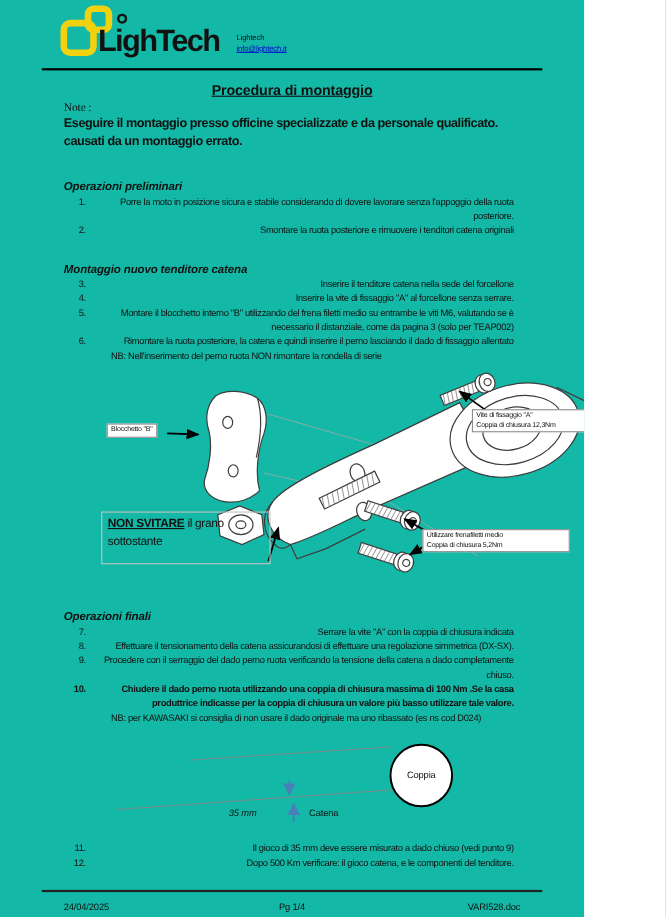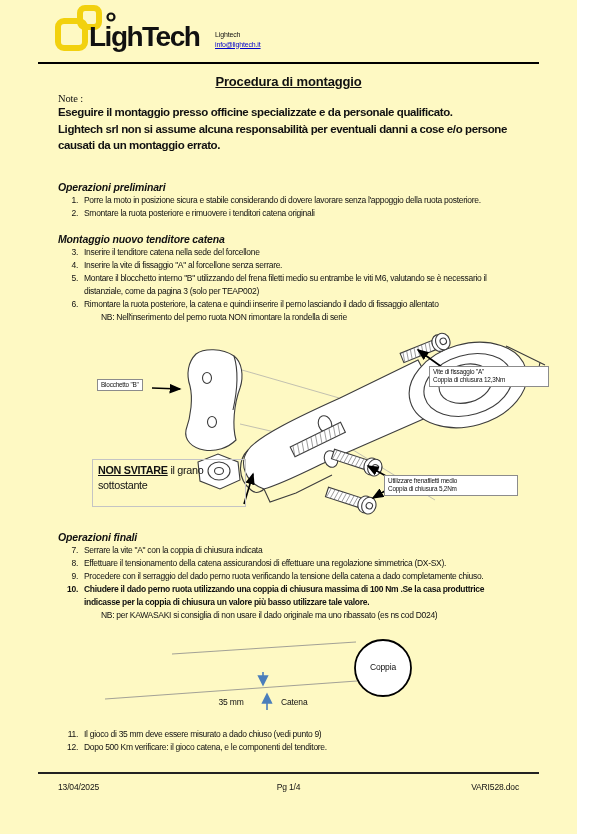"LighTech" .page { background: #fef9c3 -> #14b8a6; width: 577px -> 531px }
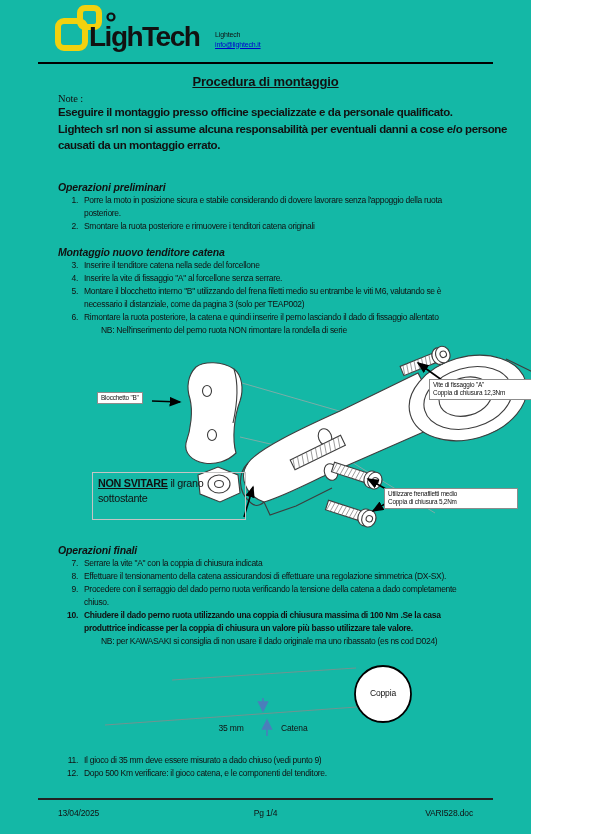"Lightech srl non si assume" div { html: <div>Lightech srl non si assume alcuna responsabilità per eventuali danni a cose e/o persone</div> -> none }
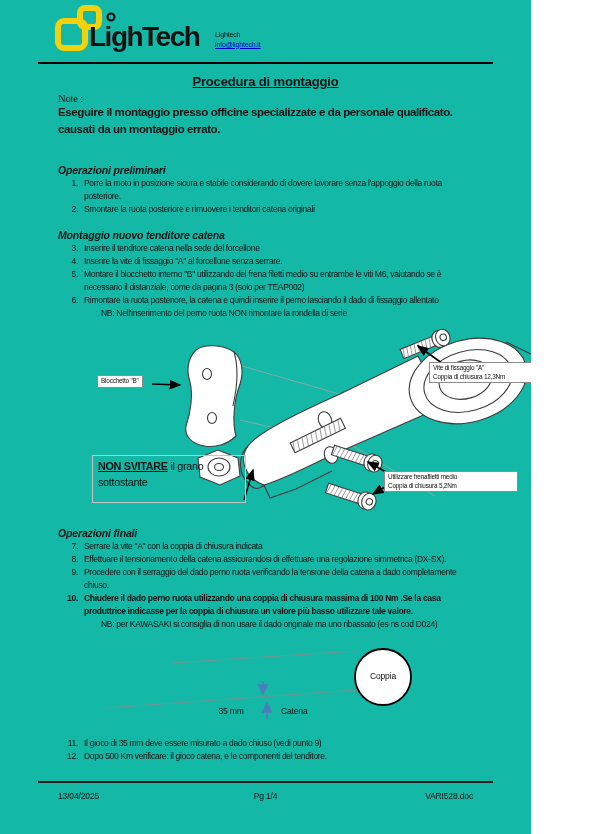"Porre la moto in posizione" .li .txt { text-align: none -> right }
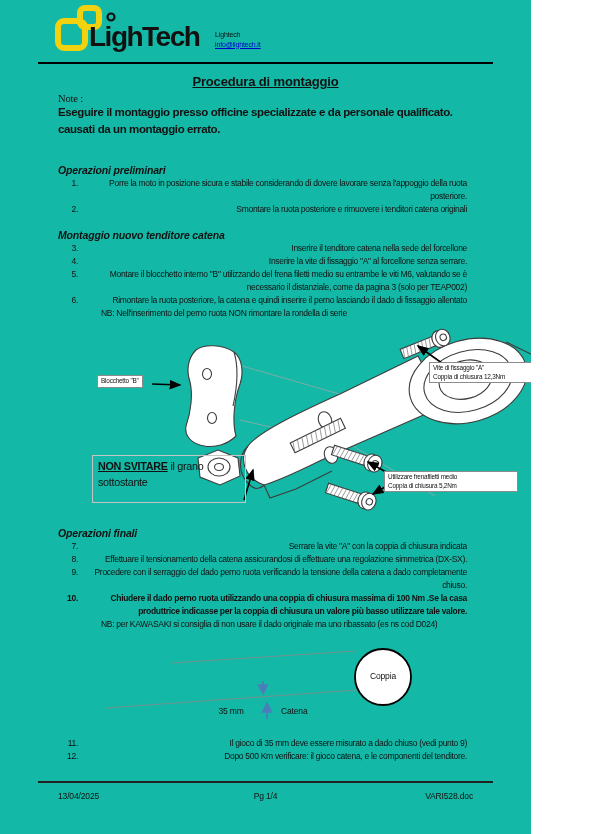"Montaggio nuovo tenditore catena" .mt2 { margin-top: 12px -> 22px }
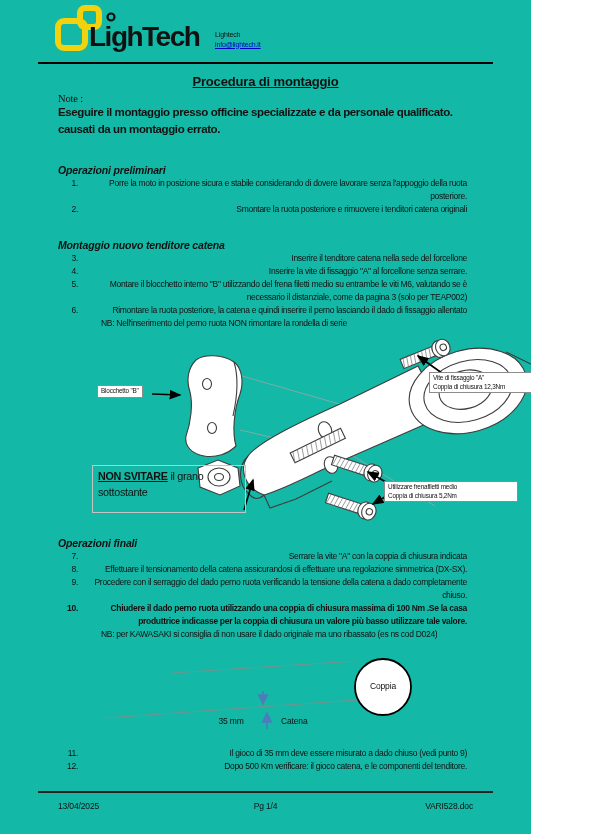"Operazioni finali" .mt3 { margin-top: 6px -> 24px }
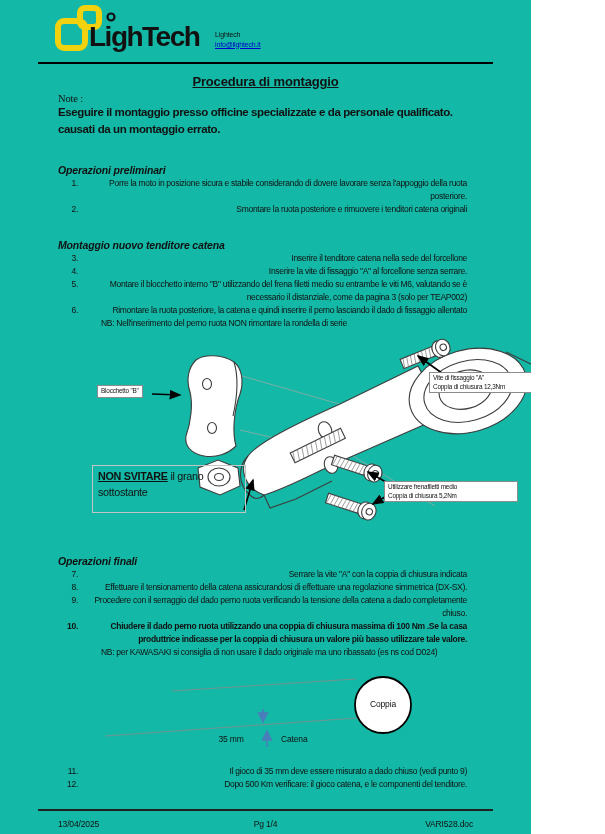"35 mm" .dist-label { font-style: none -> italic; text-align: center -> left }
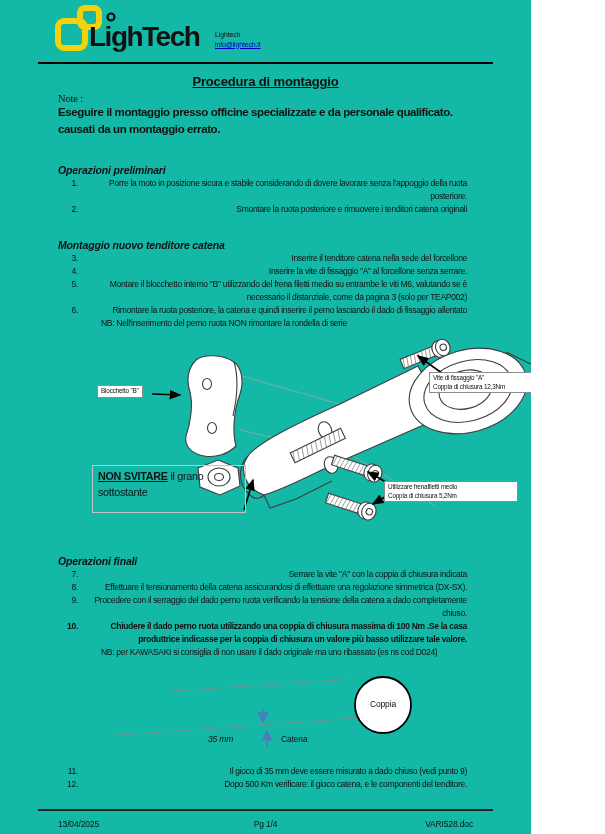"13/04/2025" span.fl { text: 13/04/2025 -> 24/04/2025 }
